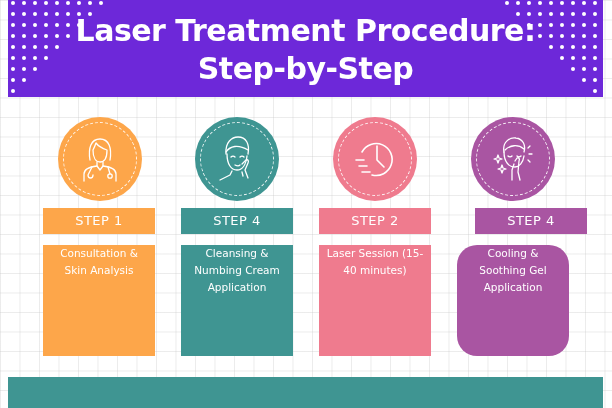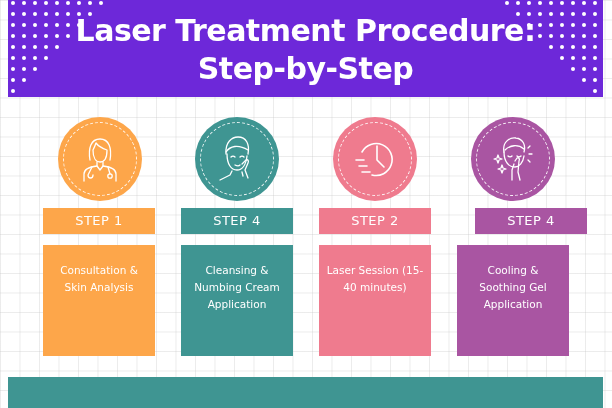"Consultation & Skin Analysis" .box { padding-top: 17px -> none }
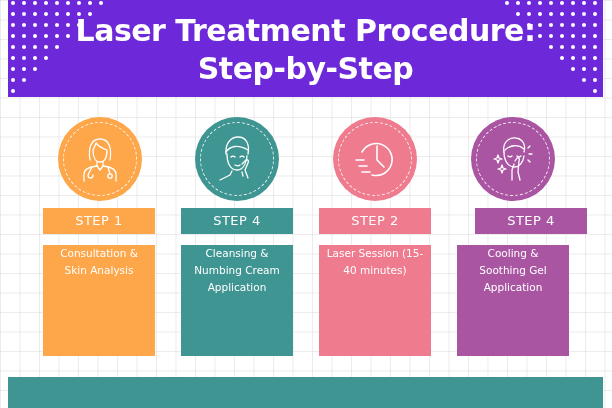"Cooling & Soothing Gel Application" div.box { border-radius: none -> 20px }
